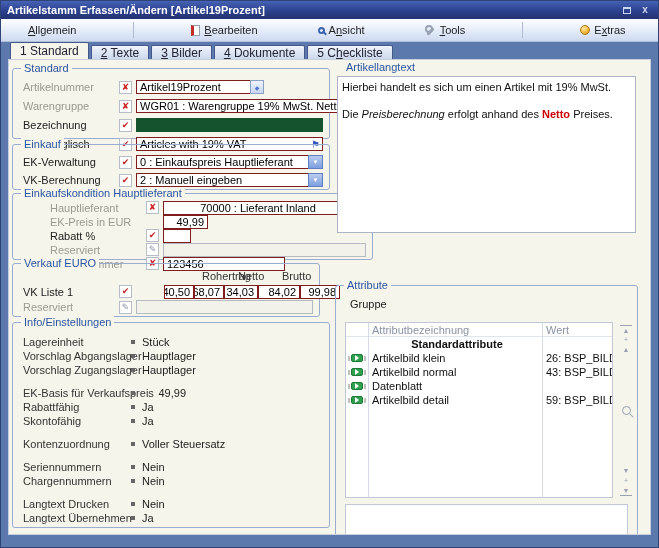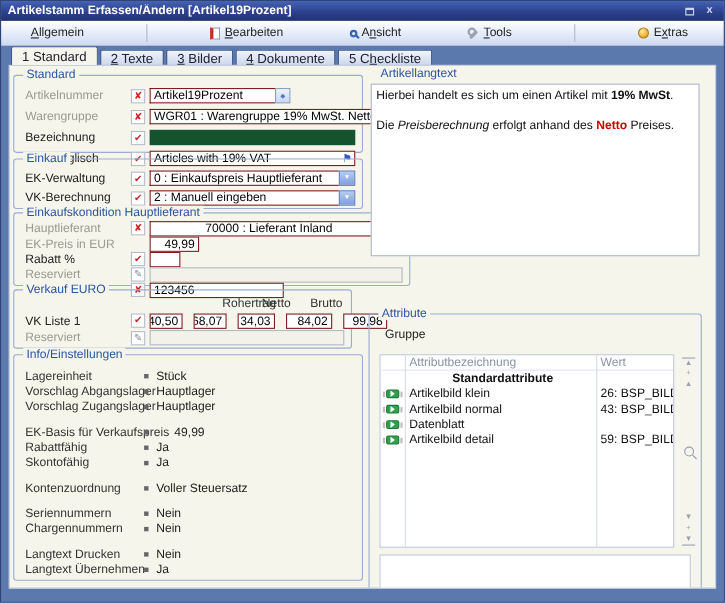"19% MwSt" span { font-weight: bold -> normal }
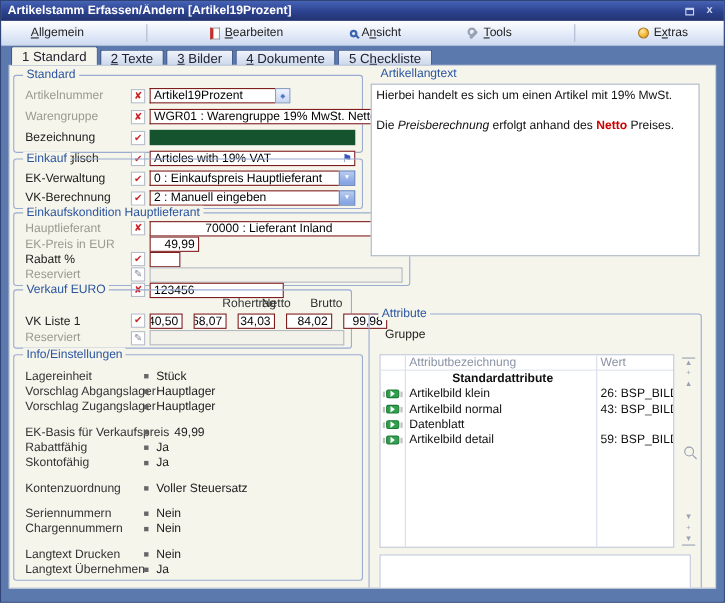"Einkaufskondition Hauptlieferant" div.group { padding-left: none -> 27px }
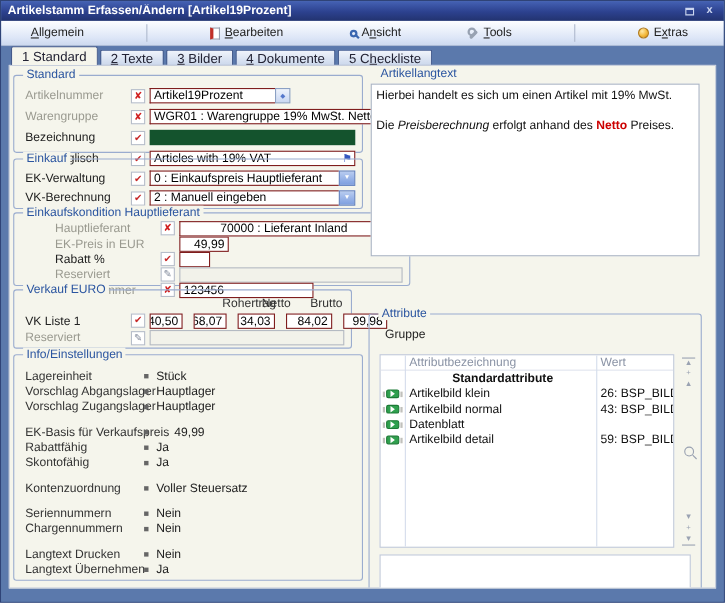"40,50" .vkfields { gap: 10px -> 0; margin-left: none -> 28px }
